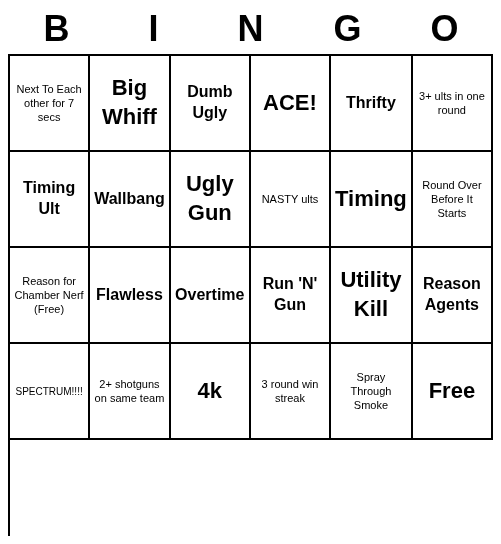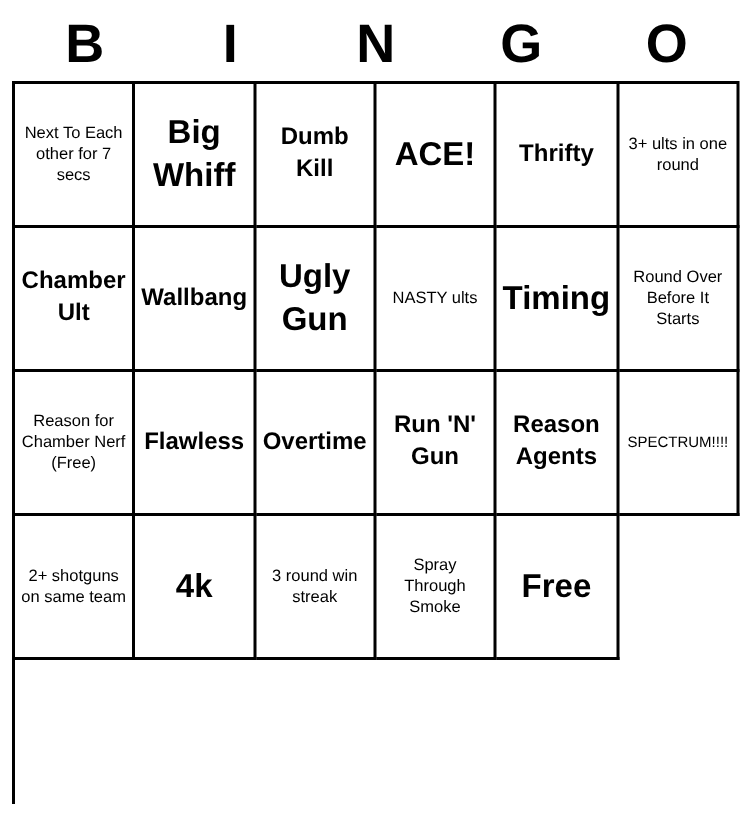"Dumb Kill" span.medium { text: Kill -> Ugly }
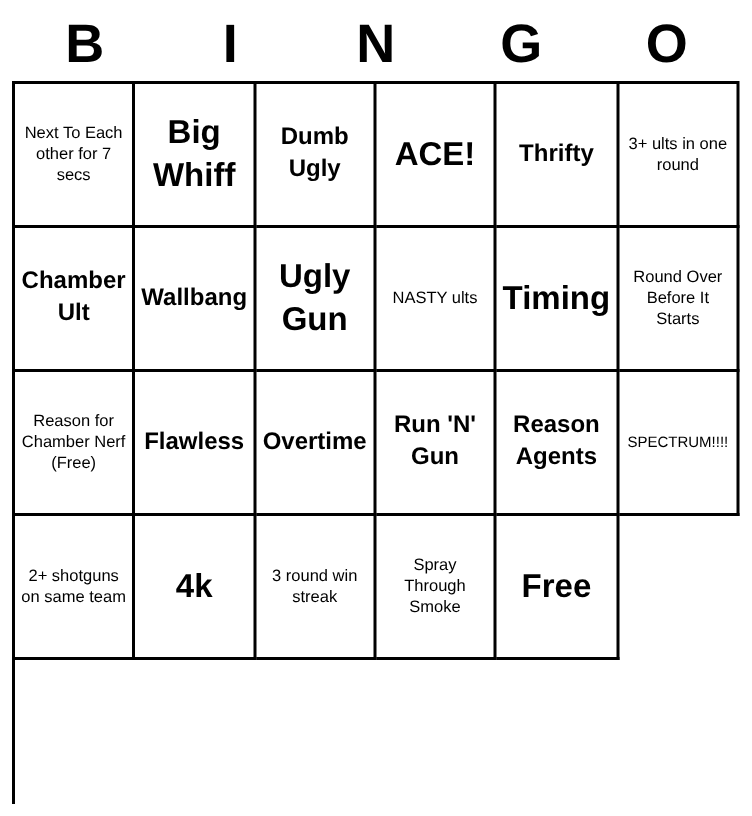"Chamber Ult" span.medium { text: Chamber -> Timing }
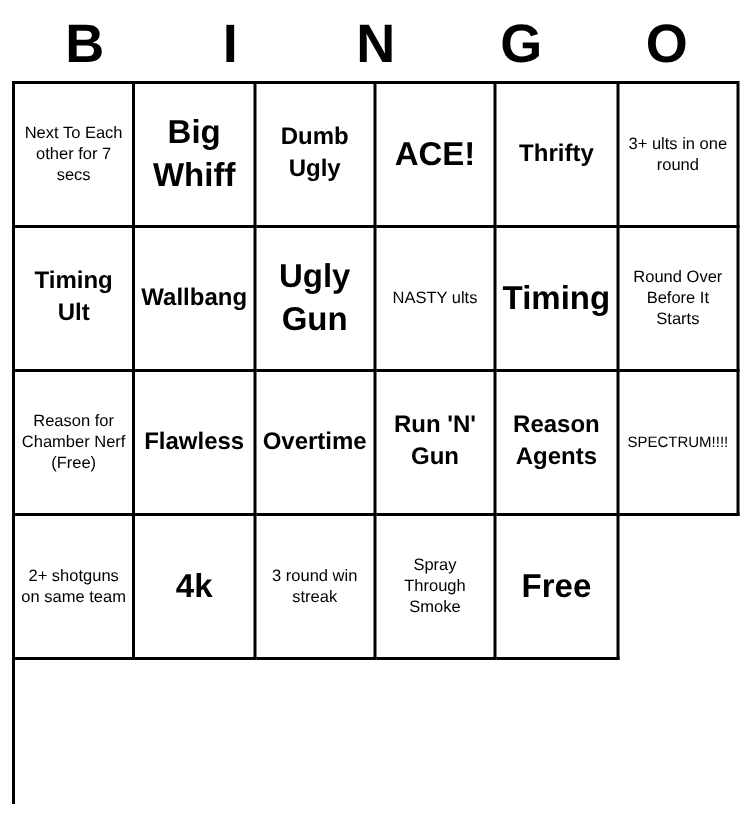"Utility Kill" div.bingo-cell { html: none -> <div> <span>Utility Kill</span> </div> }
